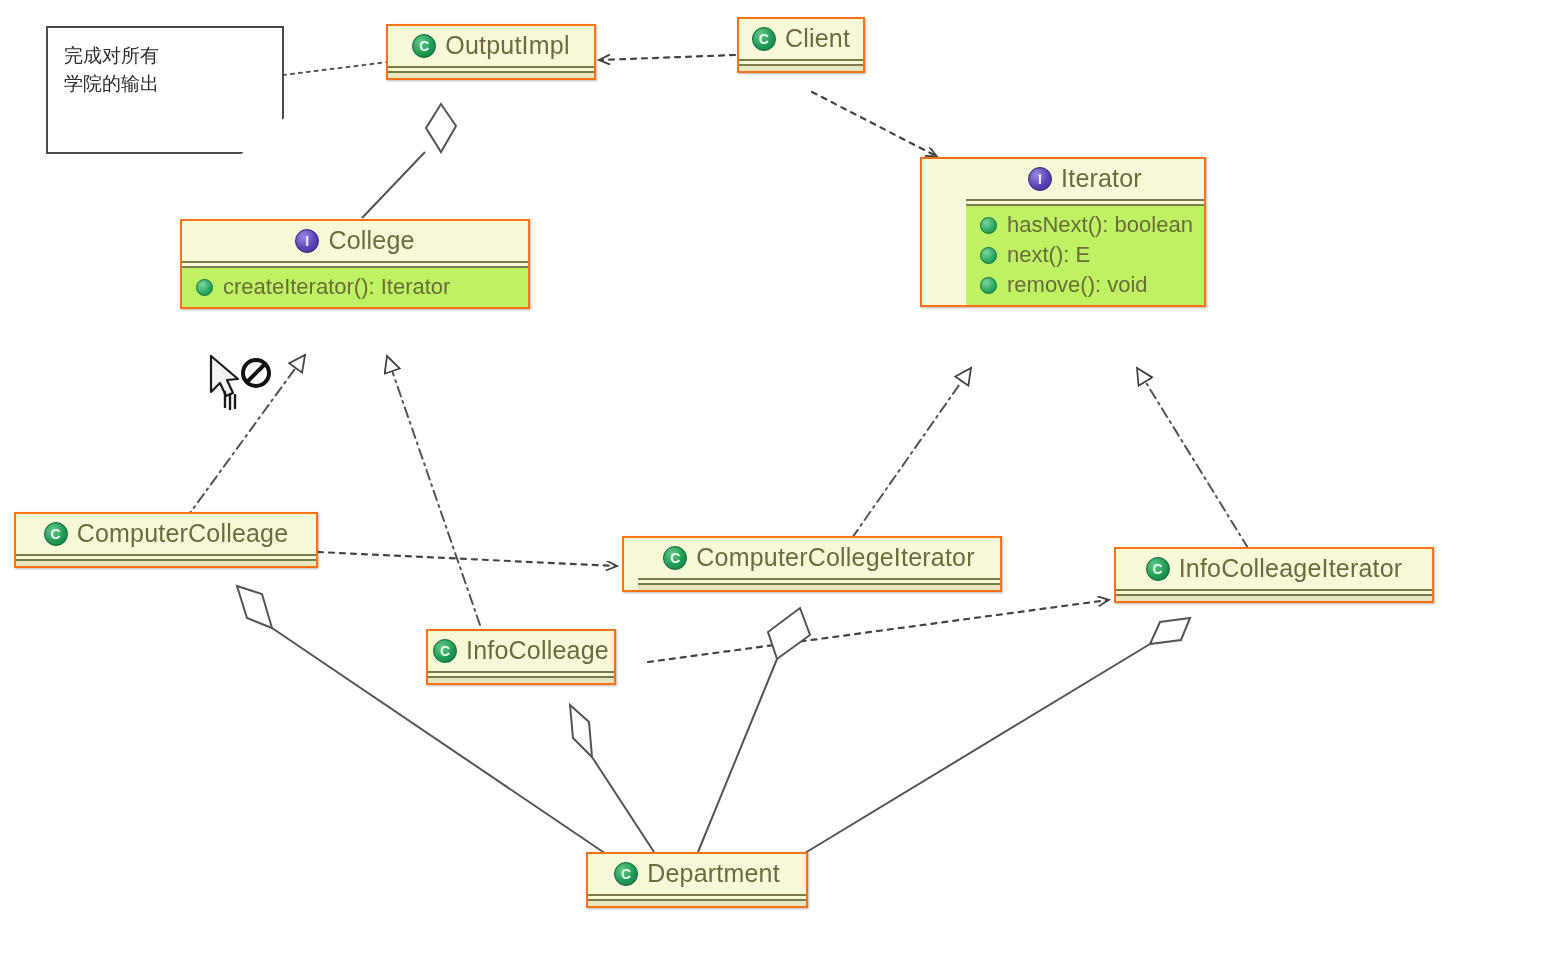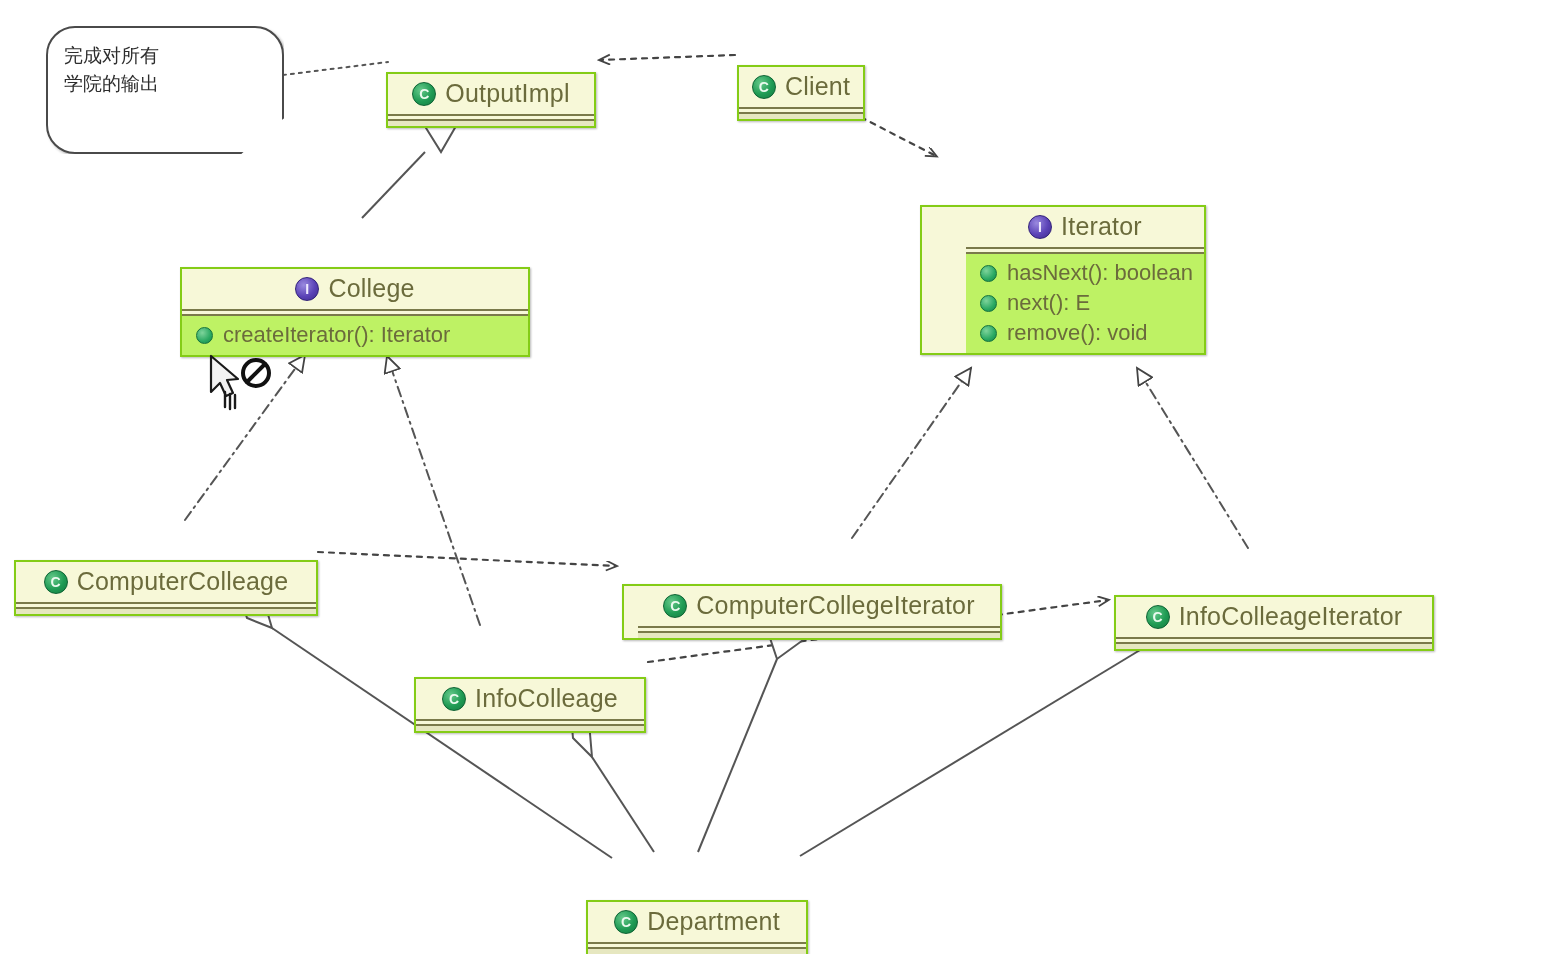"完成对所有" div.uml-note { border-radius: 29px -> none }
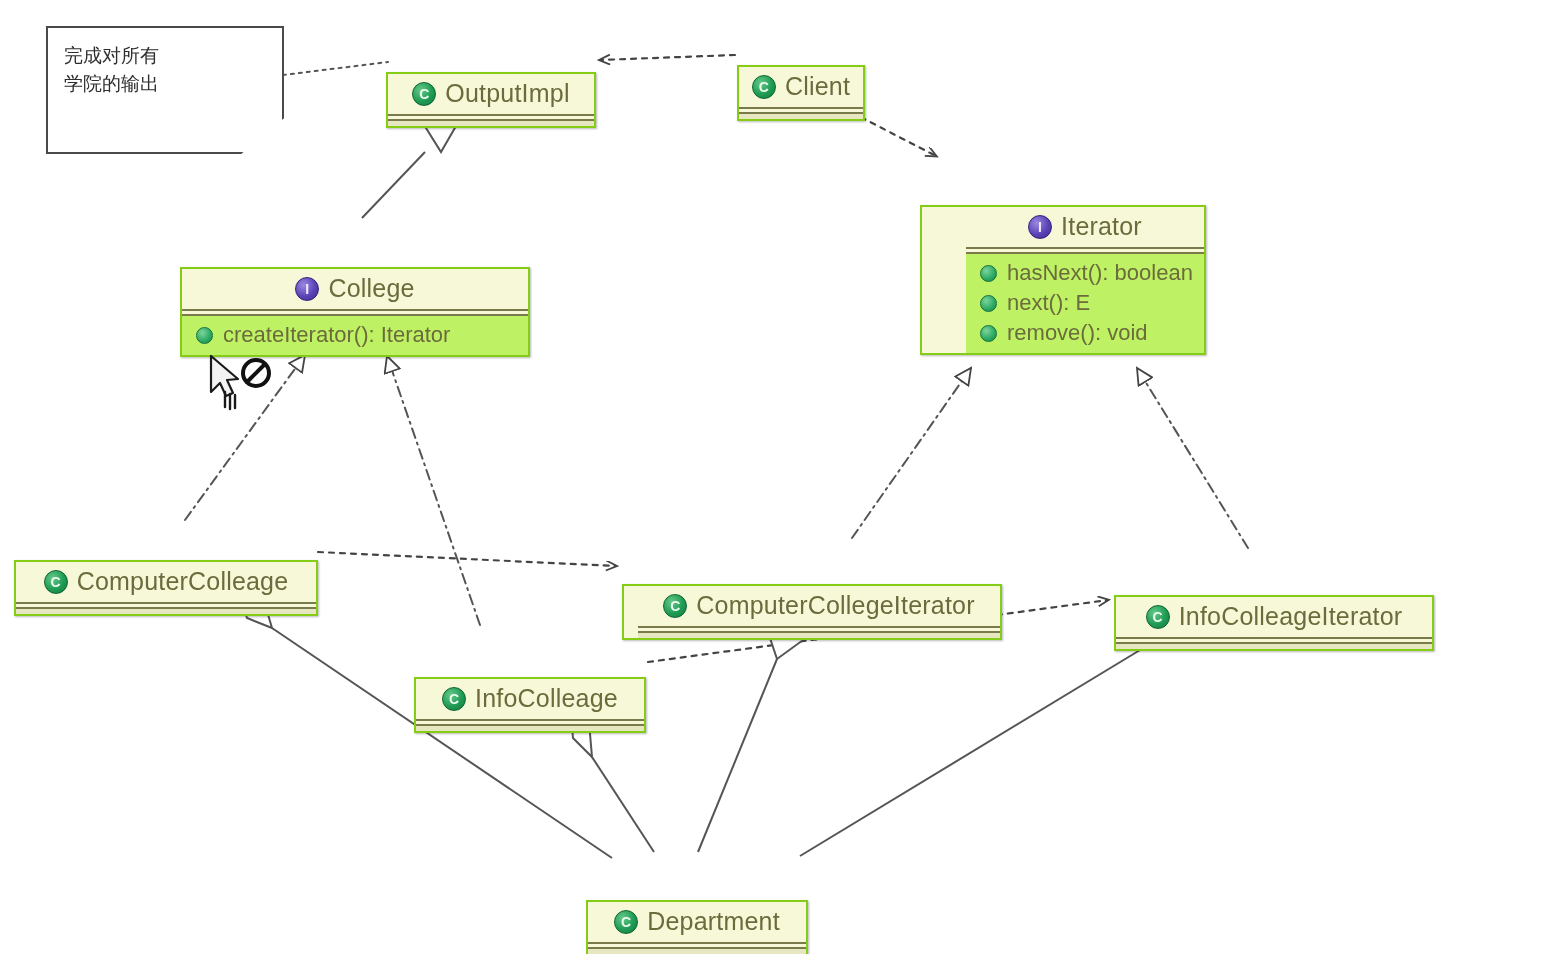"OutputImpl" .uml-box { border: 2px solid #84cc16 -> 2px solid #f97316; margin-top: 48px -> none }
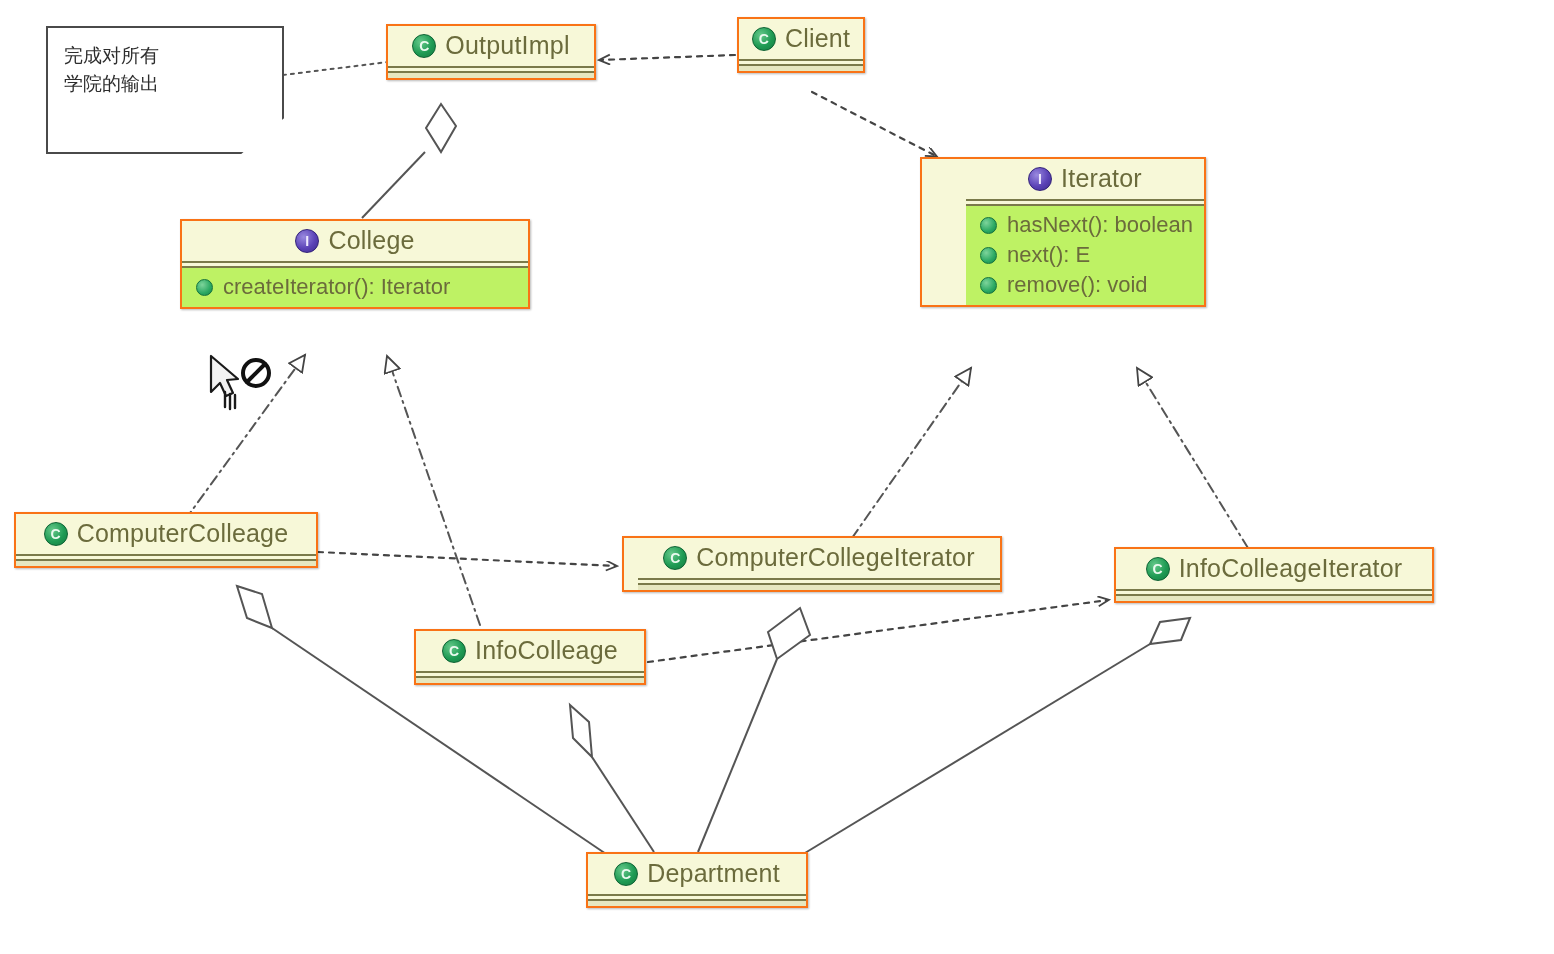"InfoColleage" div.uml-box { left: 414px -> 426px; width: 232px -> 190px }
